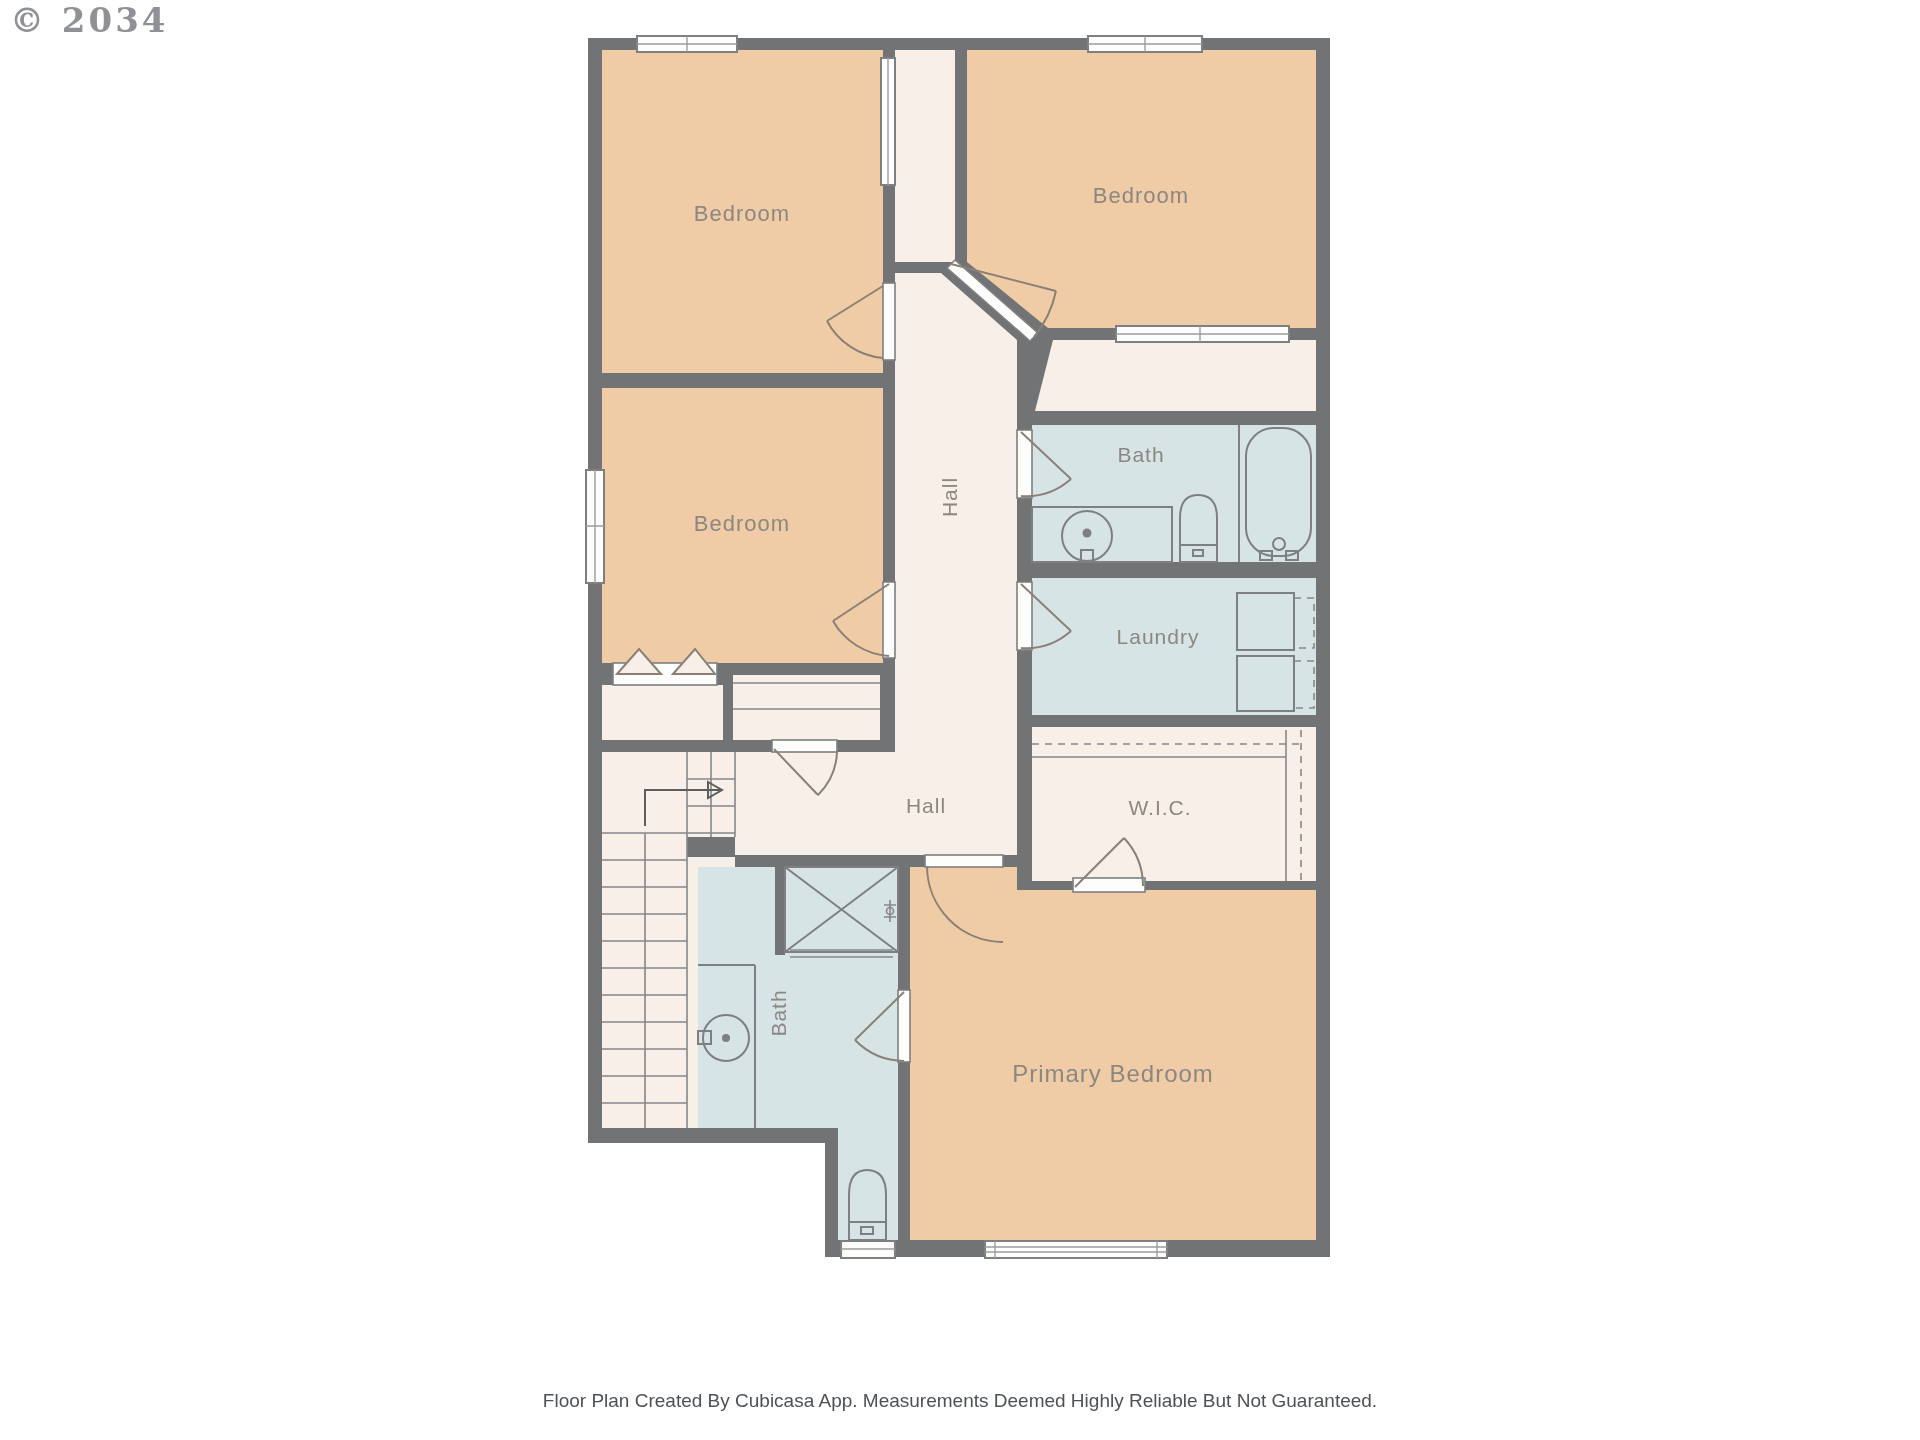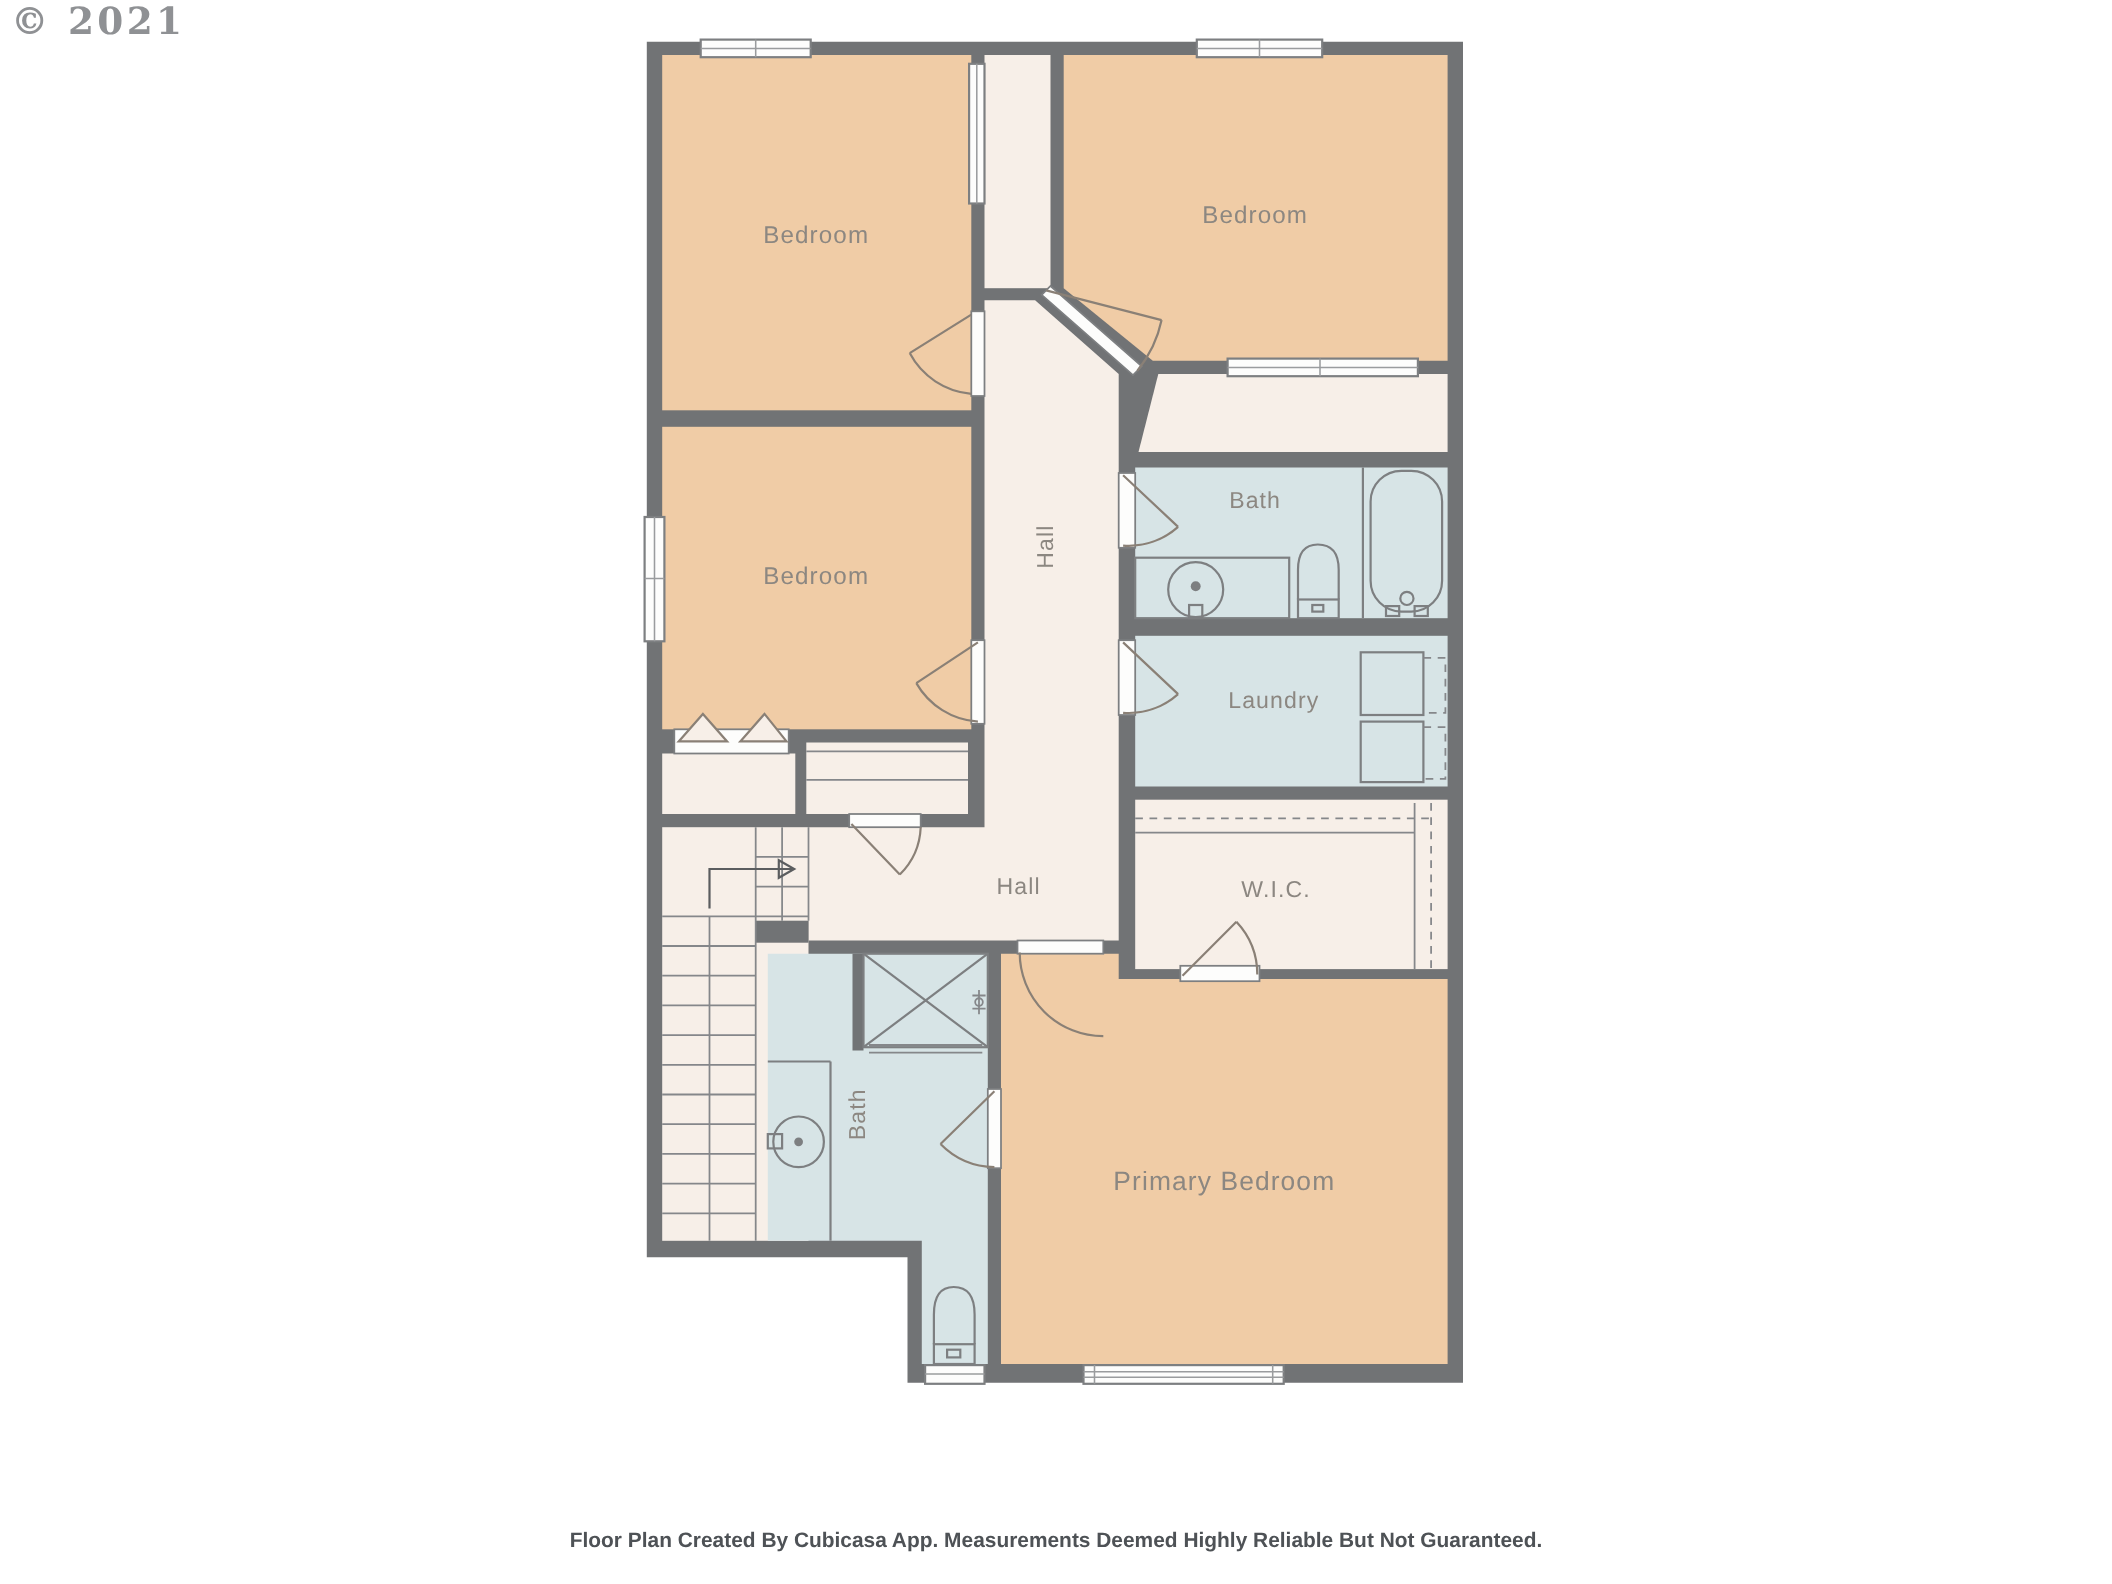"© 2021" div.copyright { text: 2021 -> 2034 }
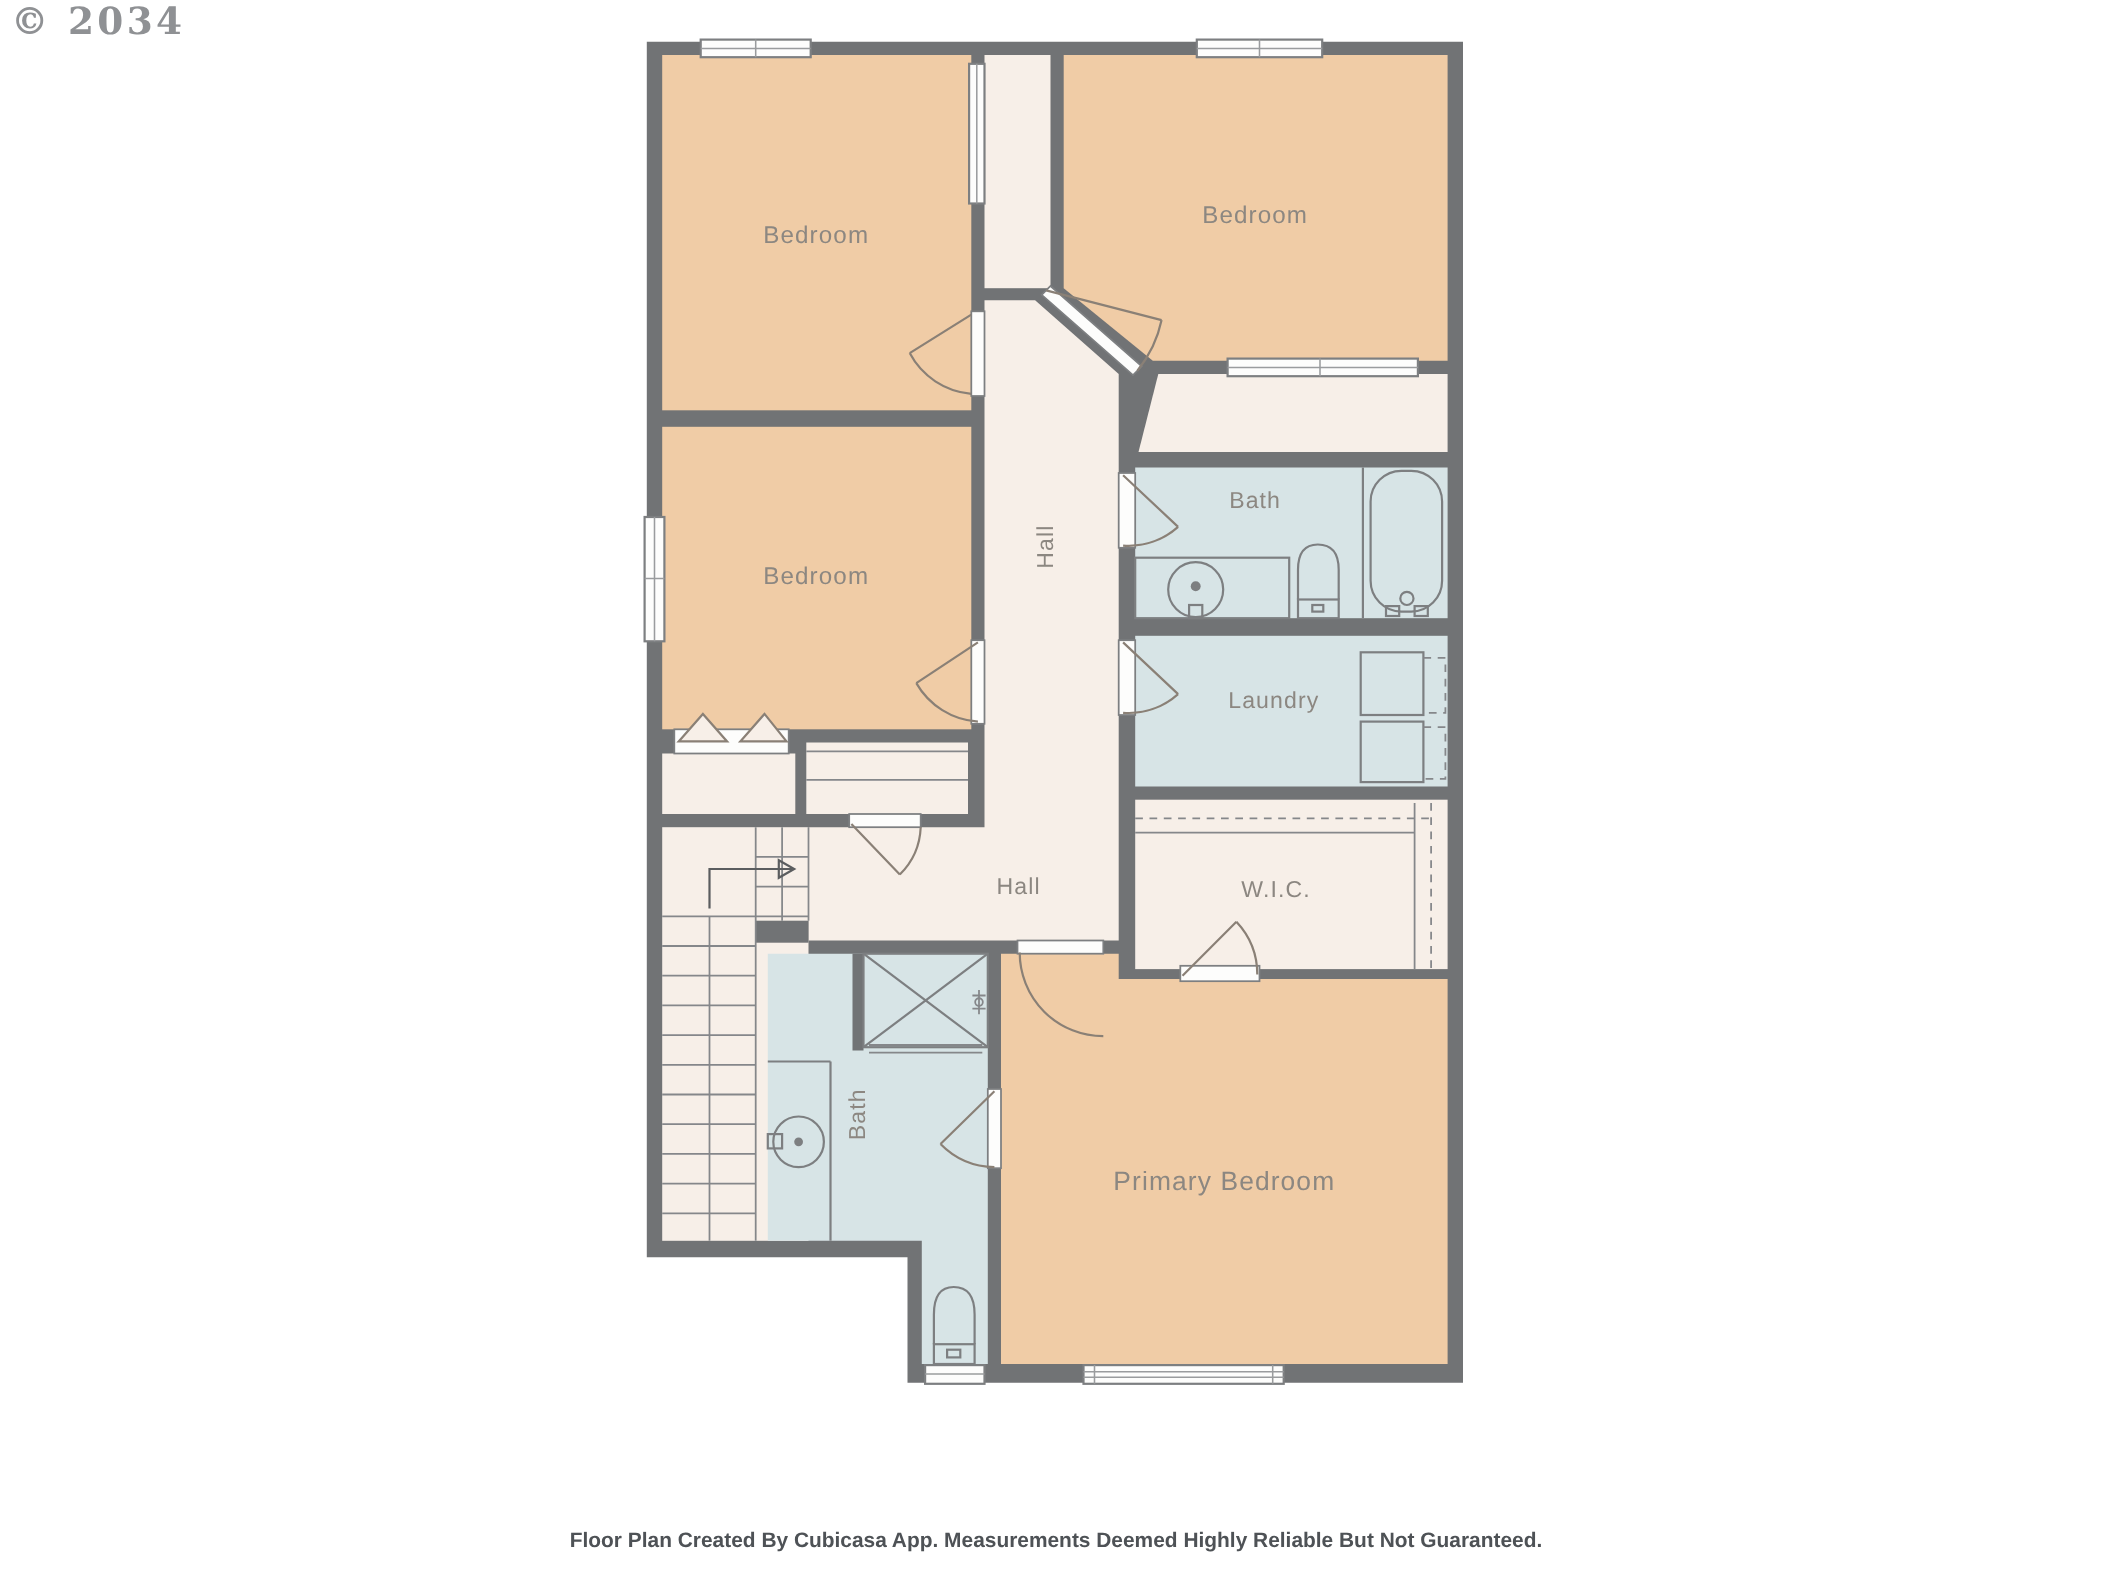"Floor Plan Created By Cubicasa" .footer { font-weight: bold -> none }
